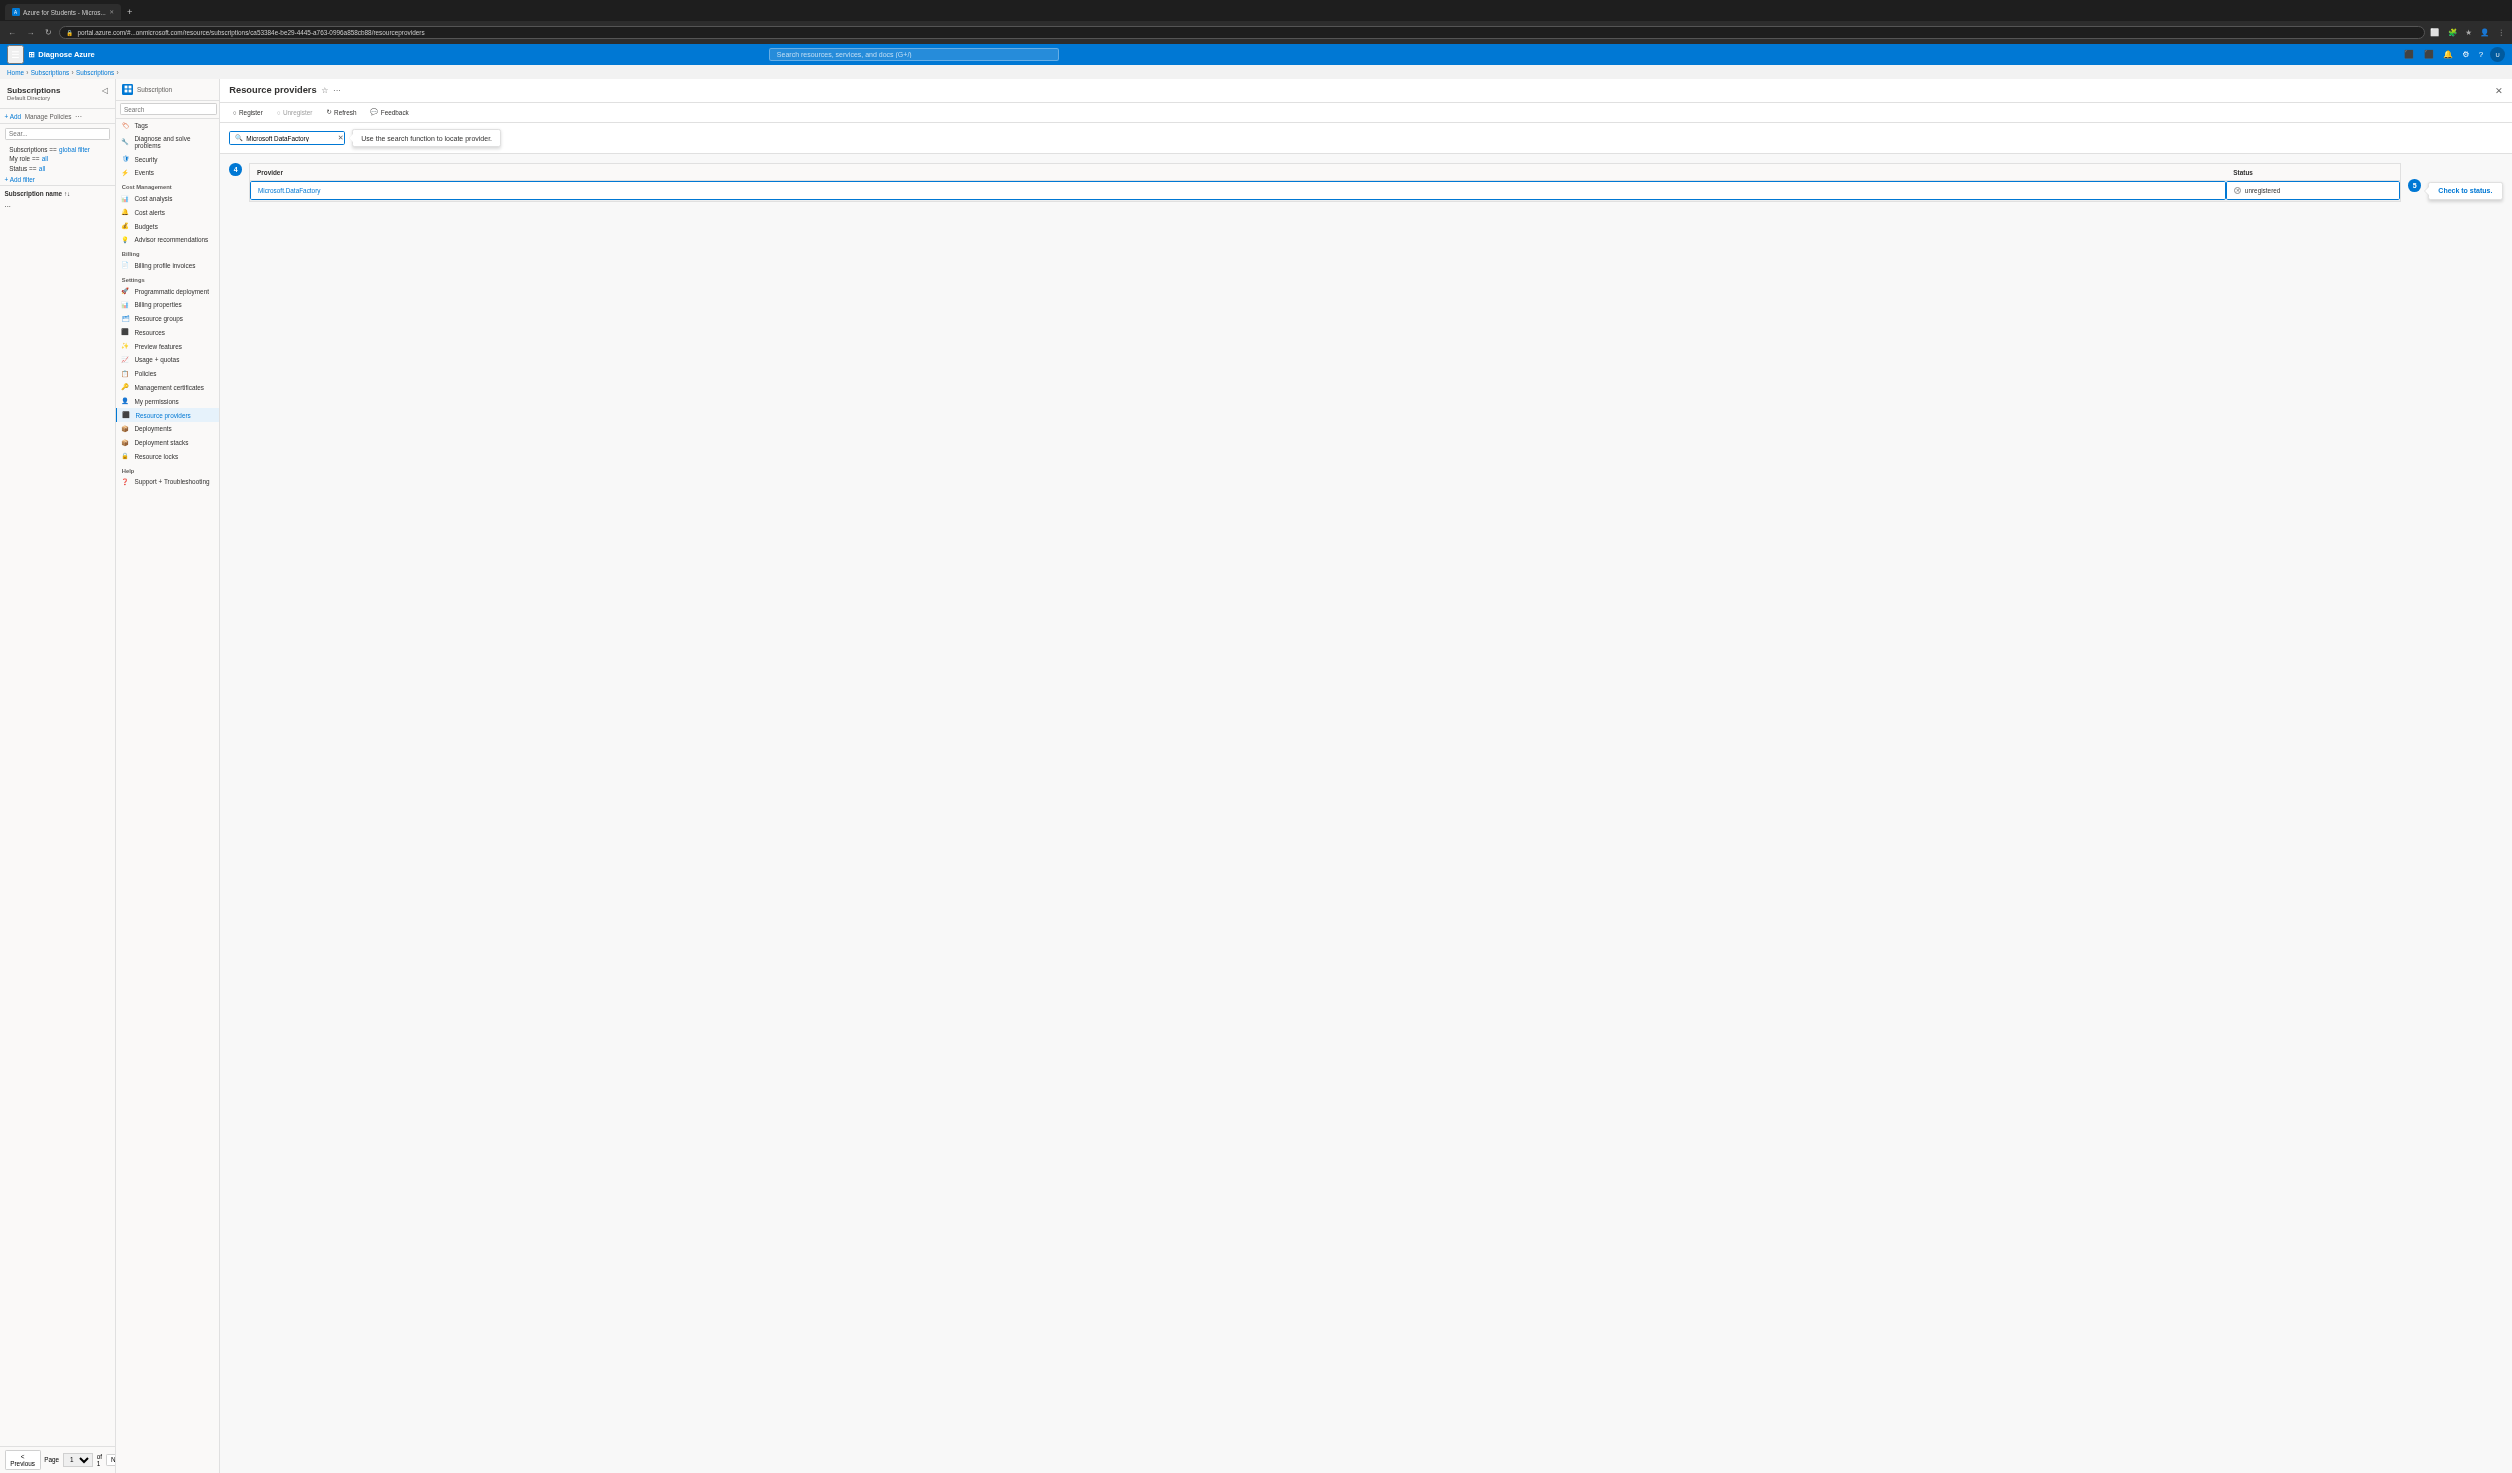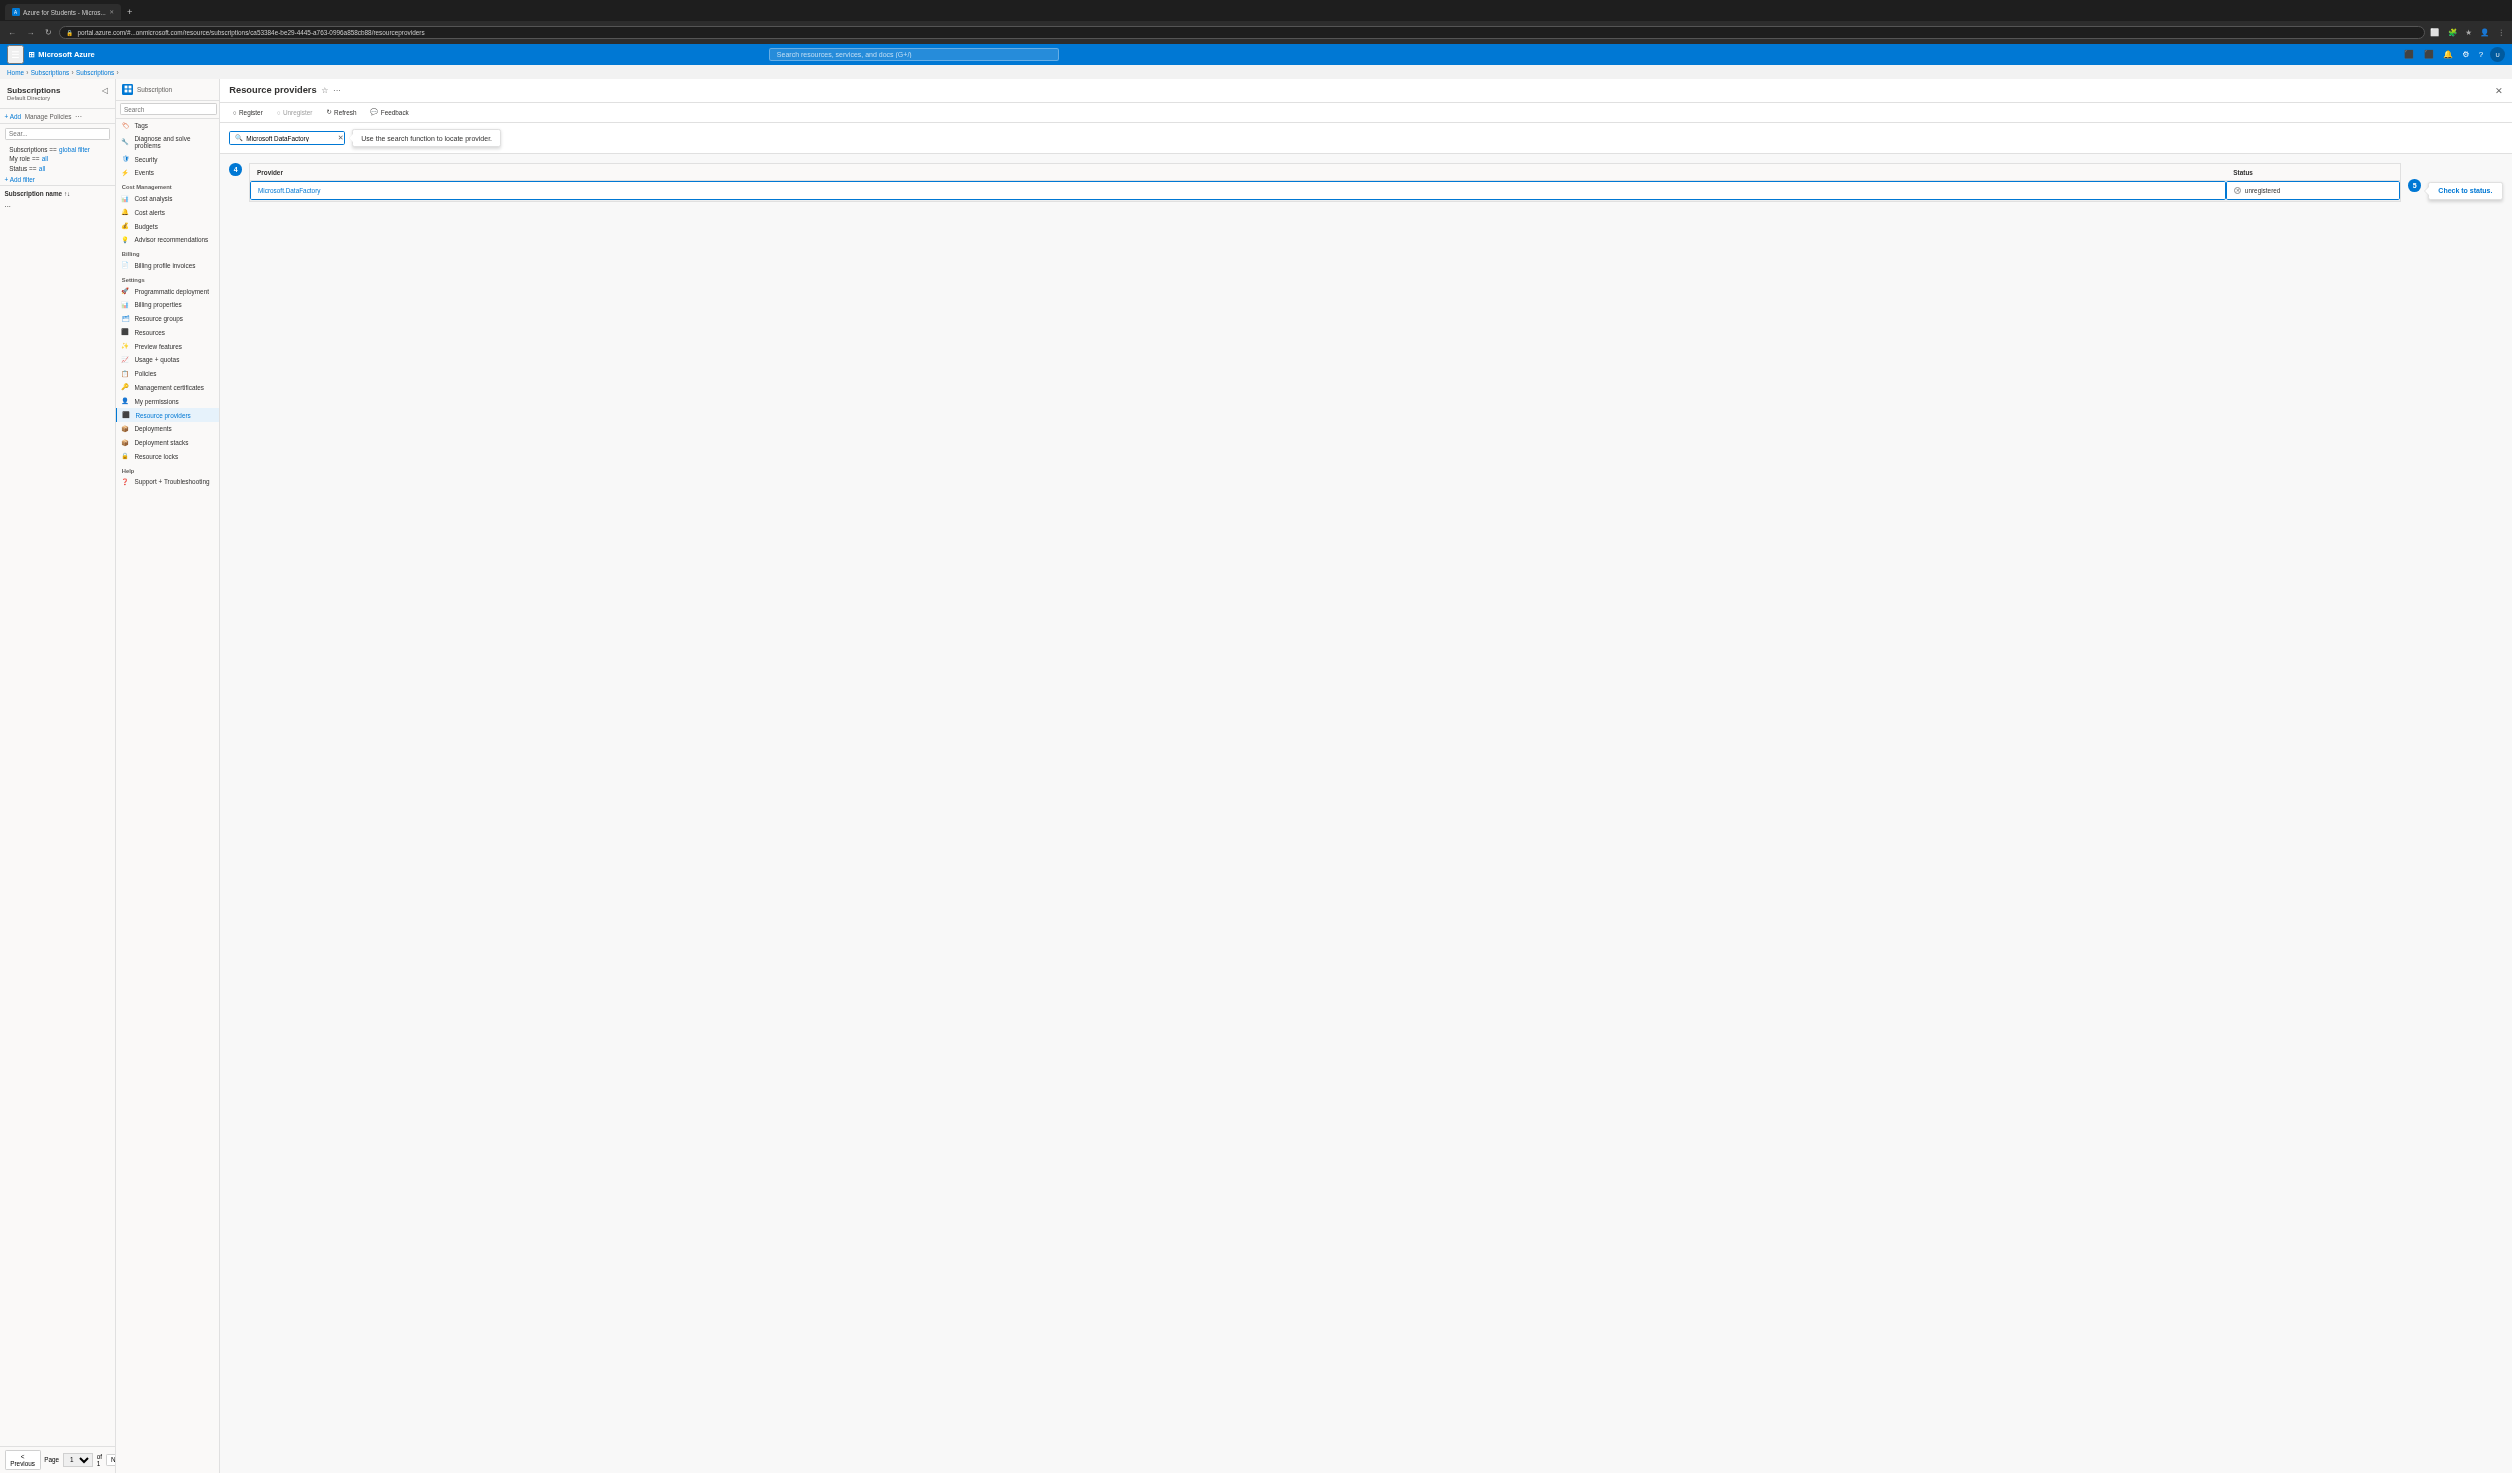"Microsoft Azure" span { text: Microsoft -> Diagnose }
